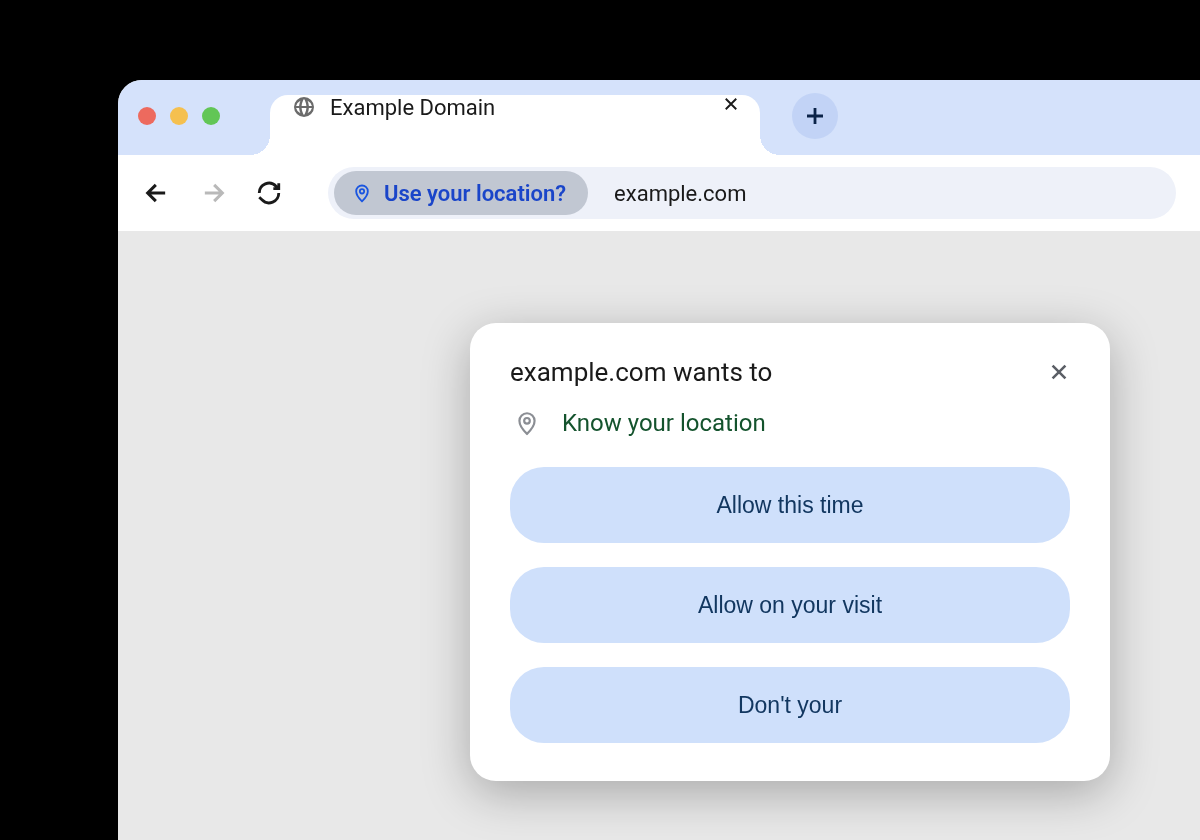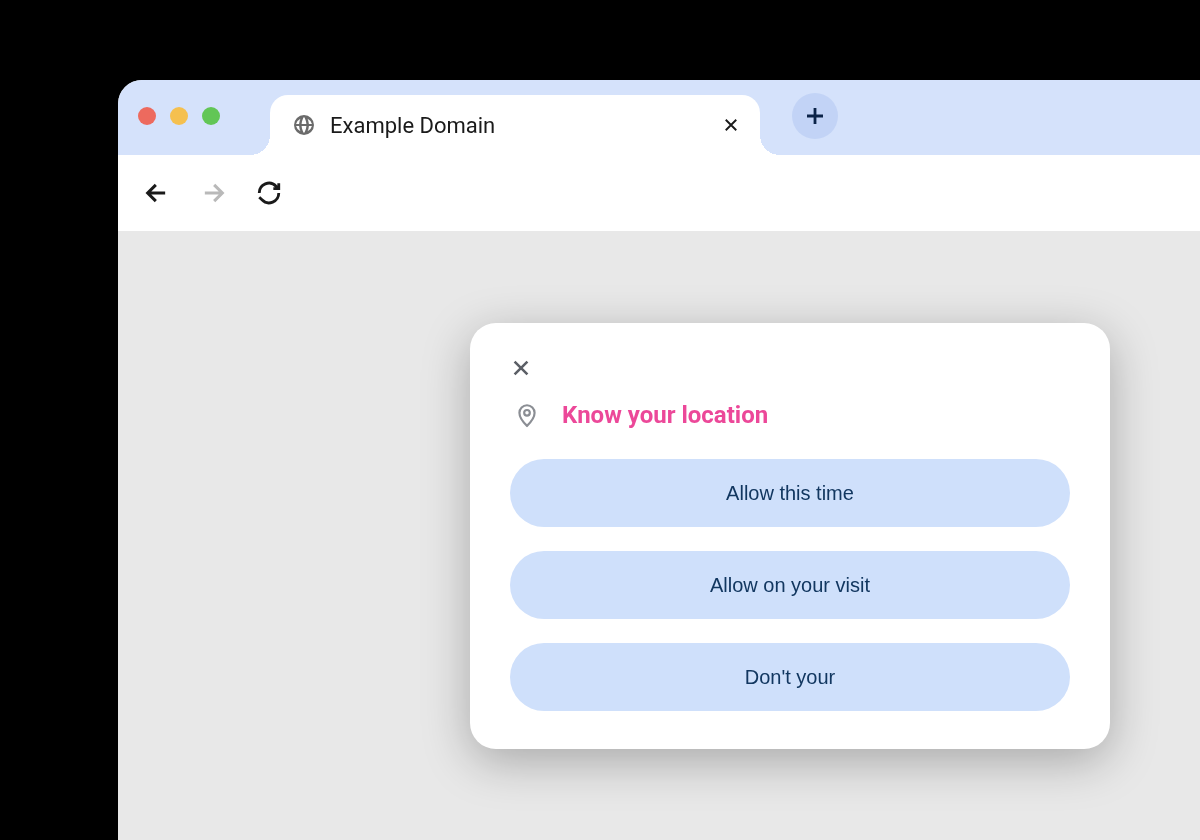"Example Domain" .tab { align-items: center -> flex-start }
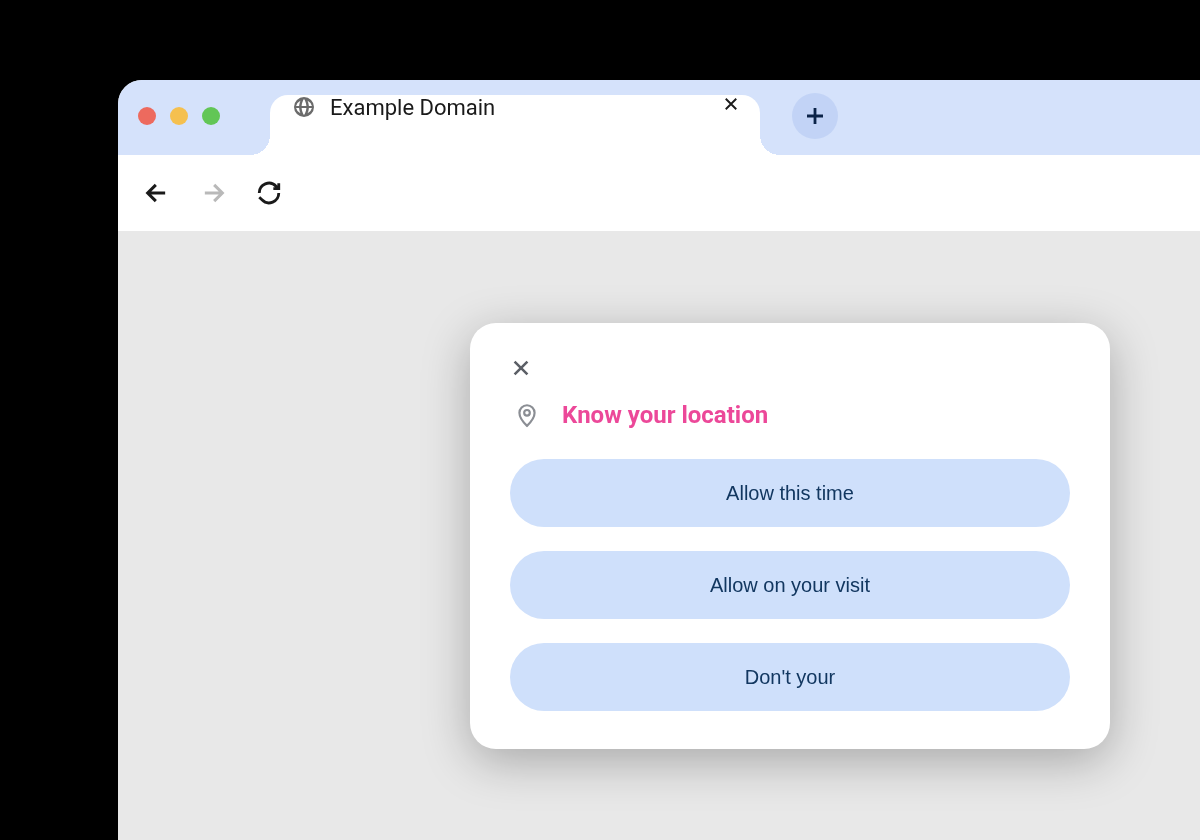"Use your location?" div.addr { html: none -> <div> <div> <span> <svg> <path></path> <circle></circle> </svg> </span> <span>Use your location?</span> </div> <span>example.com</span> </div> }
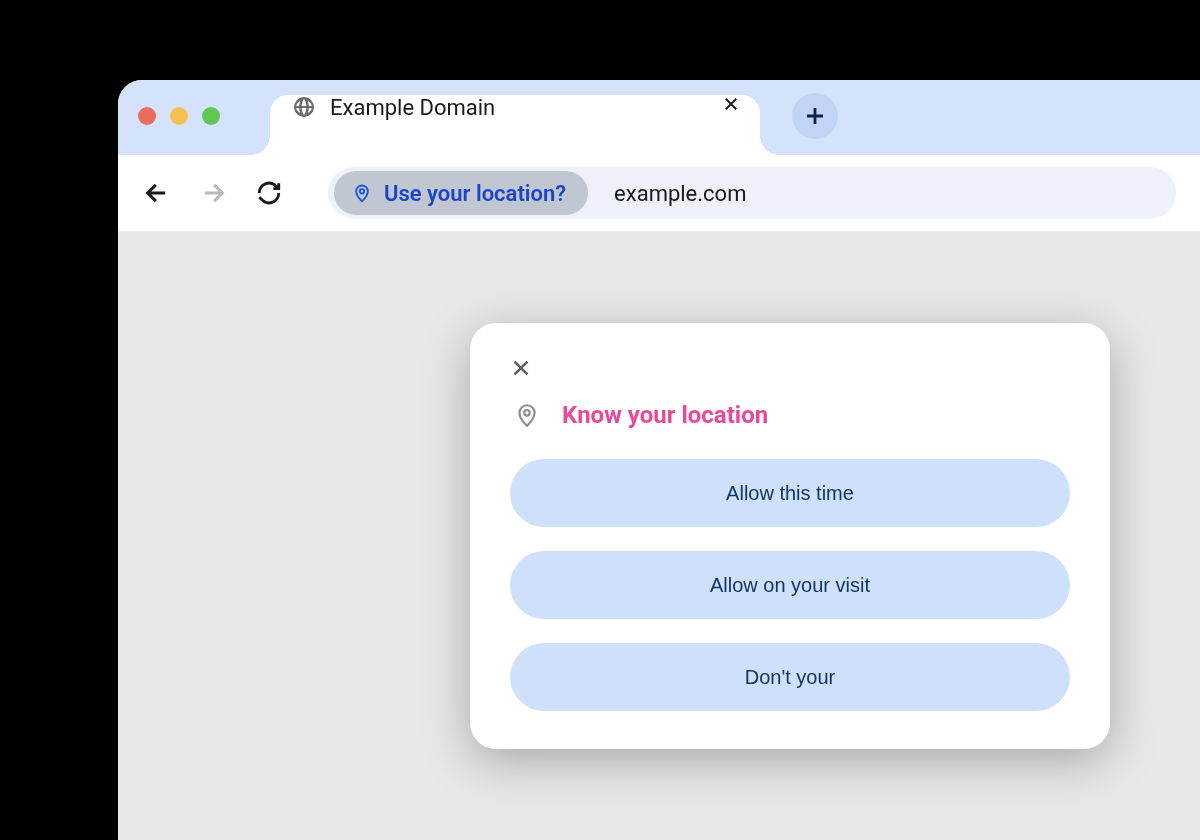"example.com wants to" div.popup-title { html: none -> <div>example.com wants to</div> }
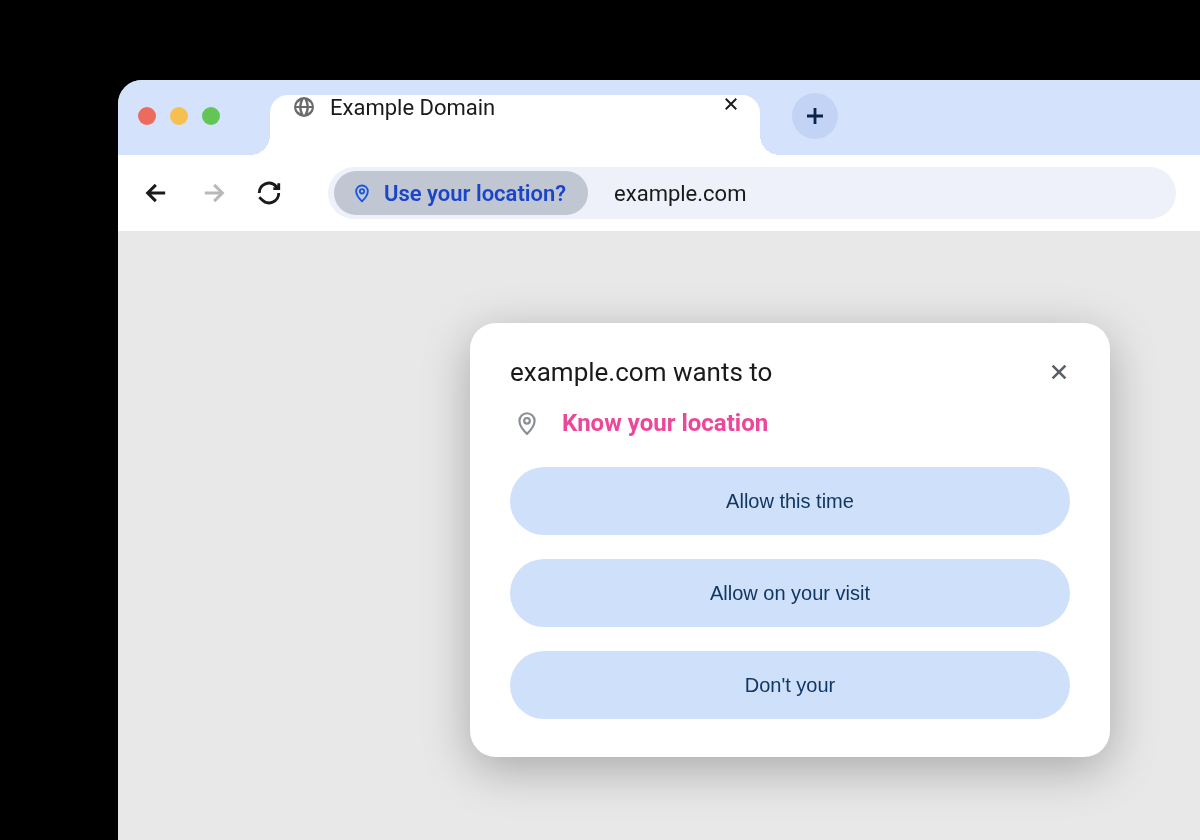"Know your location" .perm-row .text { color: #ec4899 -> #14532d; font-weight: bold -> none }
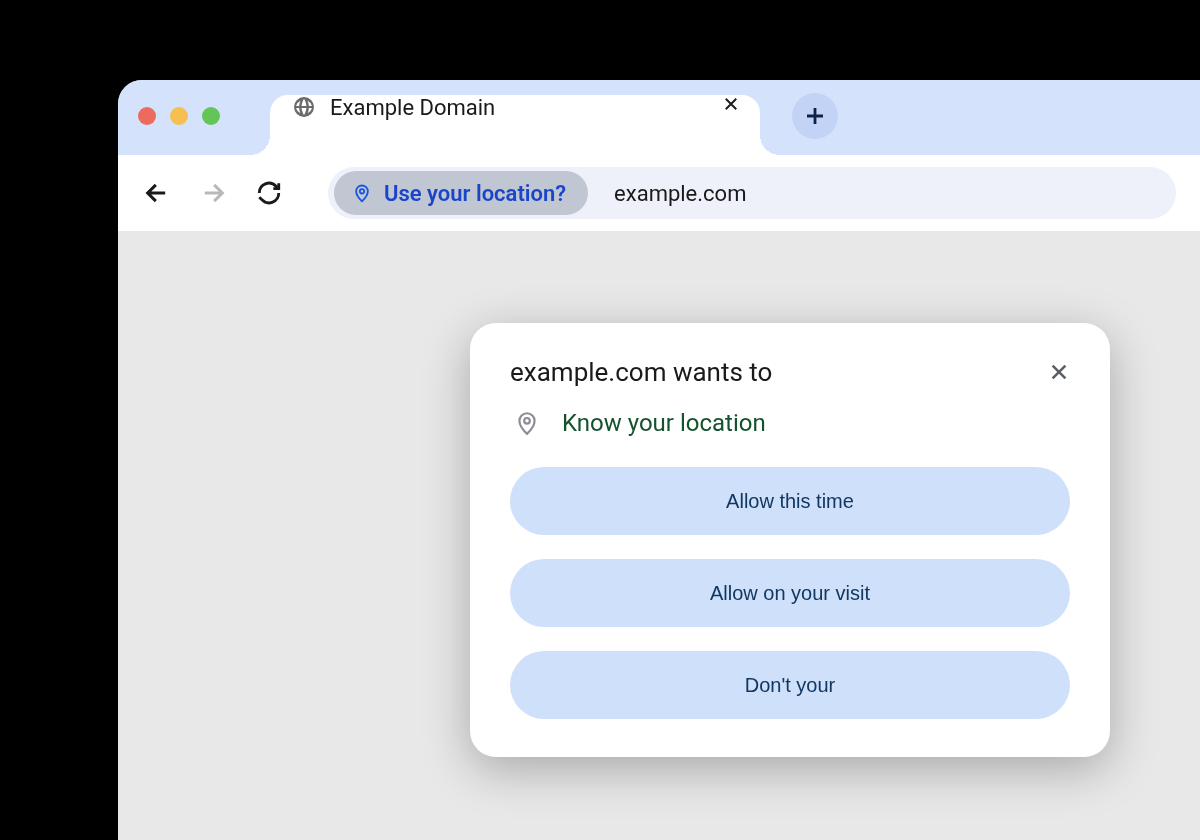"Allow this time" .btn { font-size: 20px -> 23px; height: 68px -> 76px }
